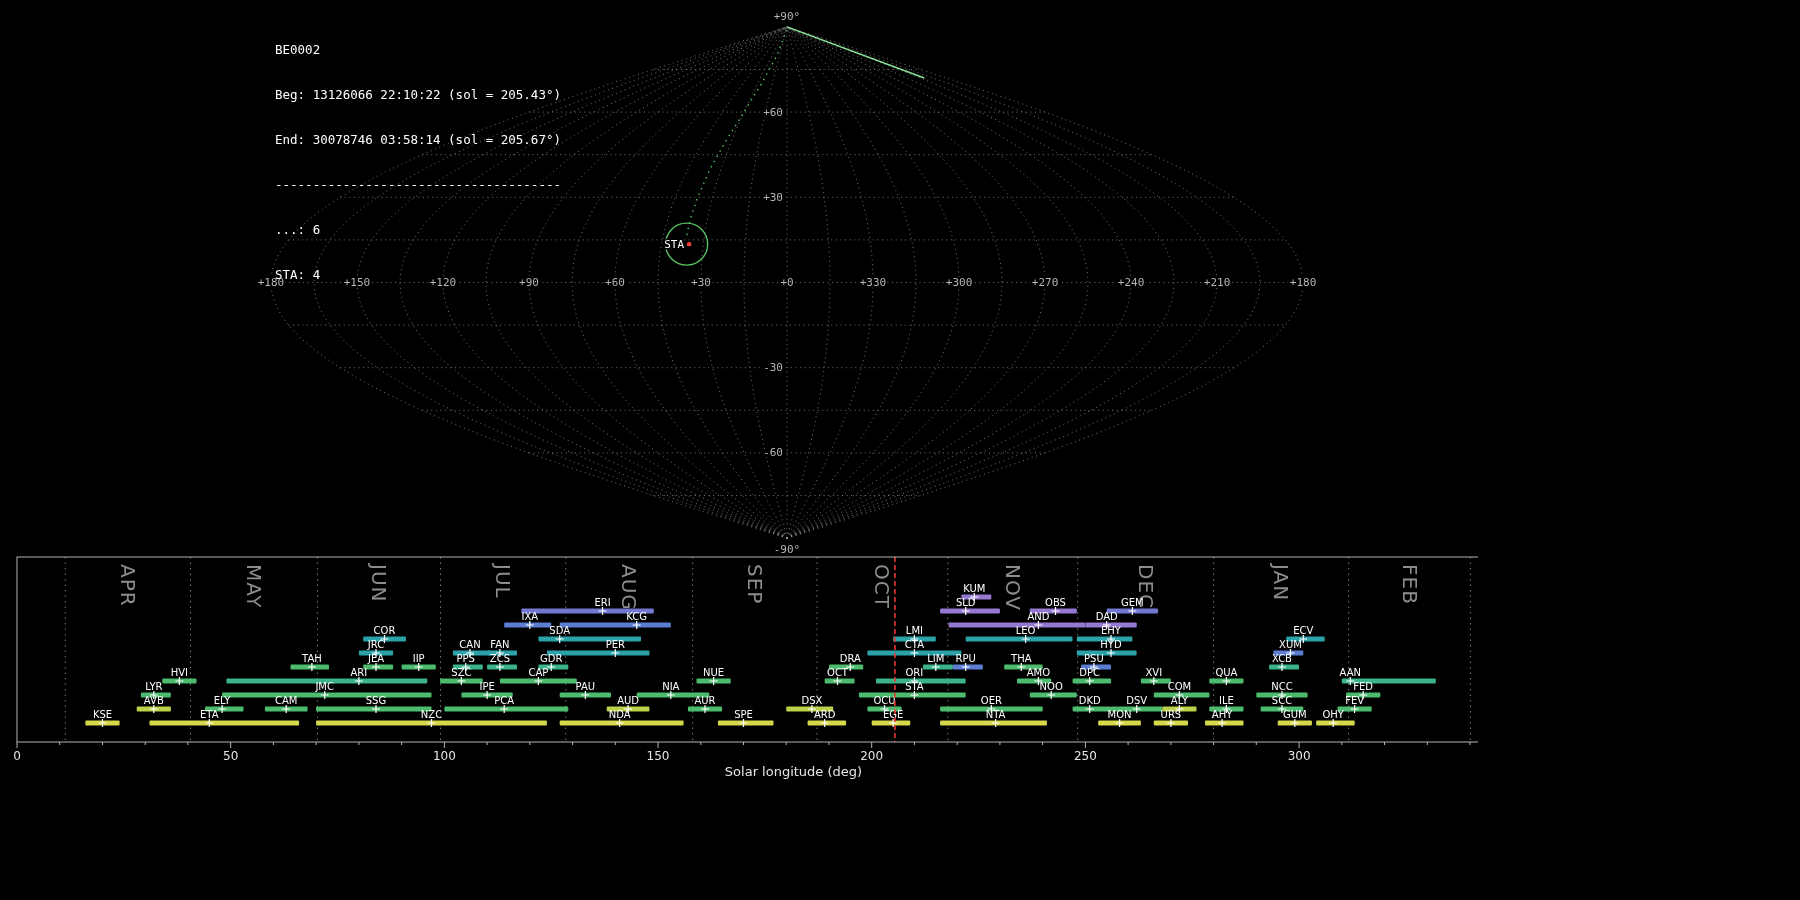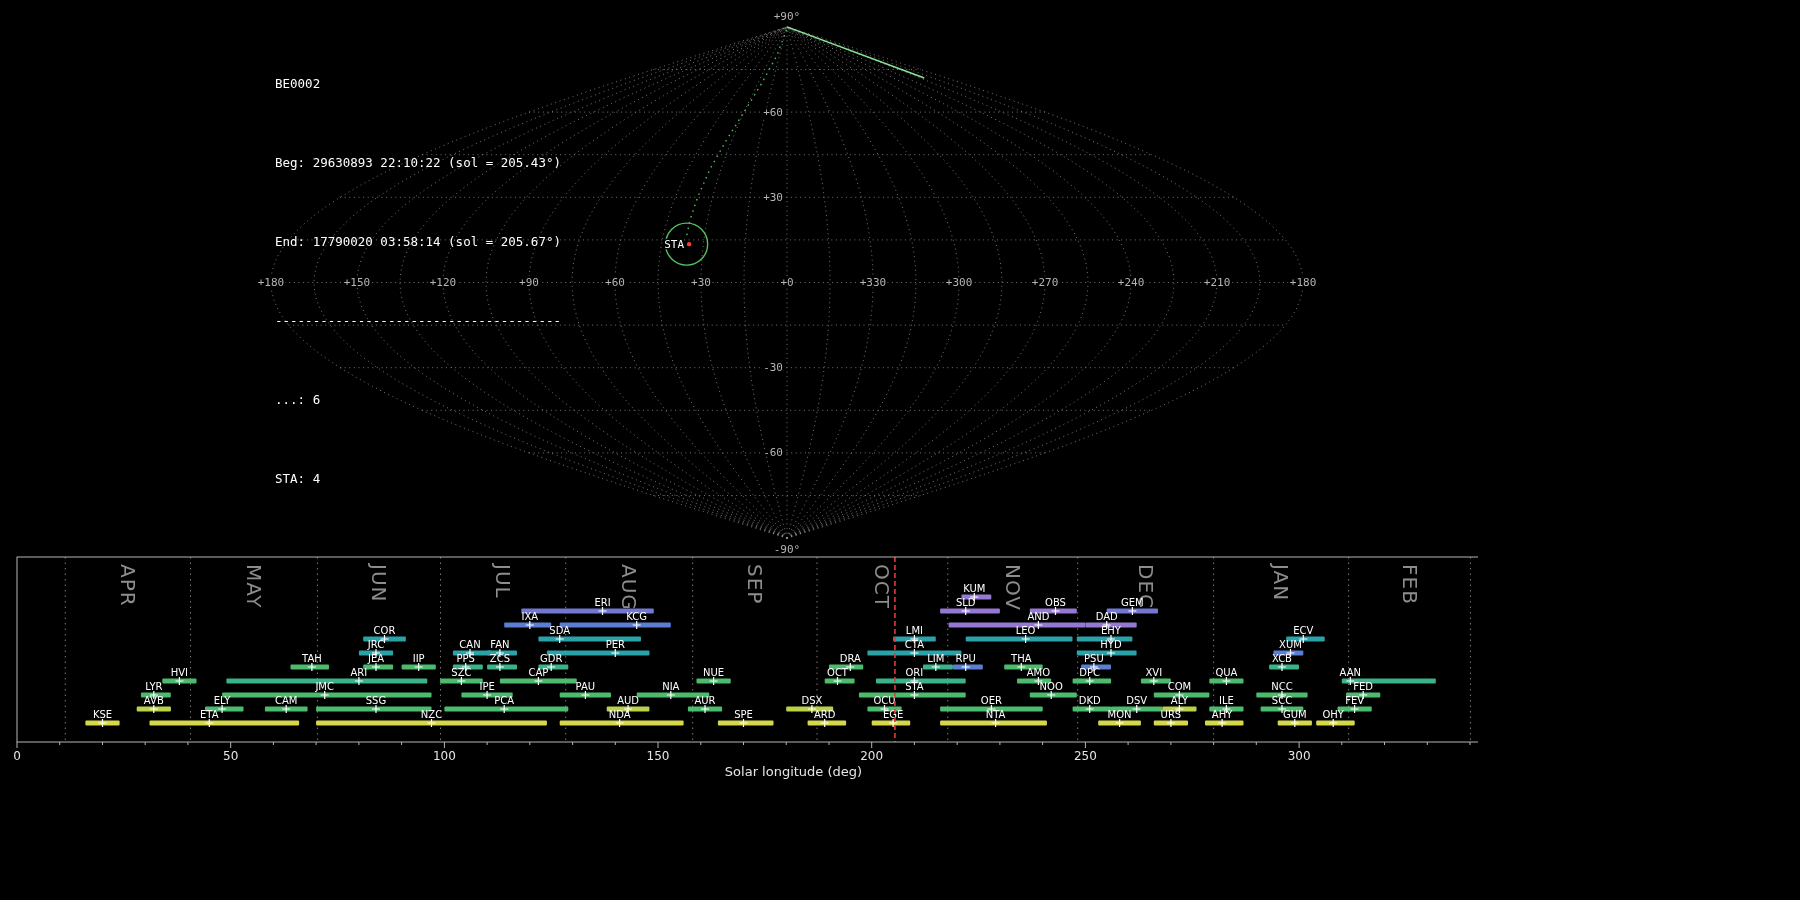"BE0002" .header div { margin-top: 34px -> none }
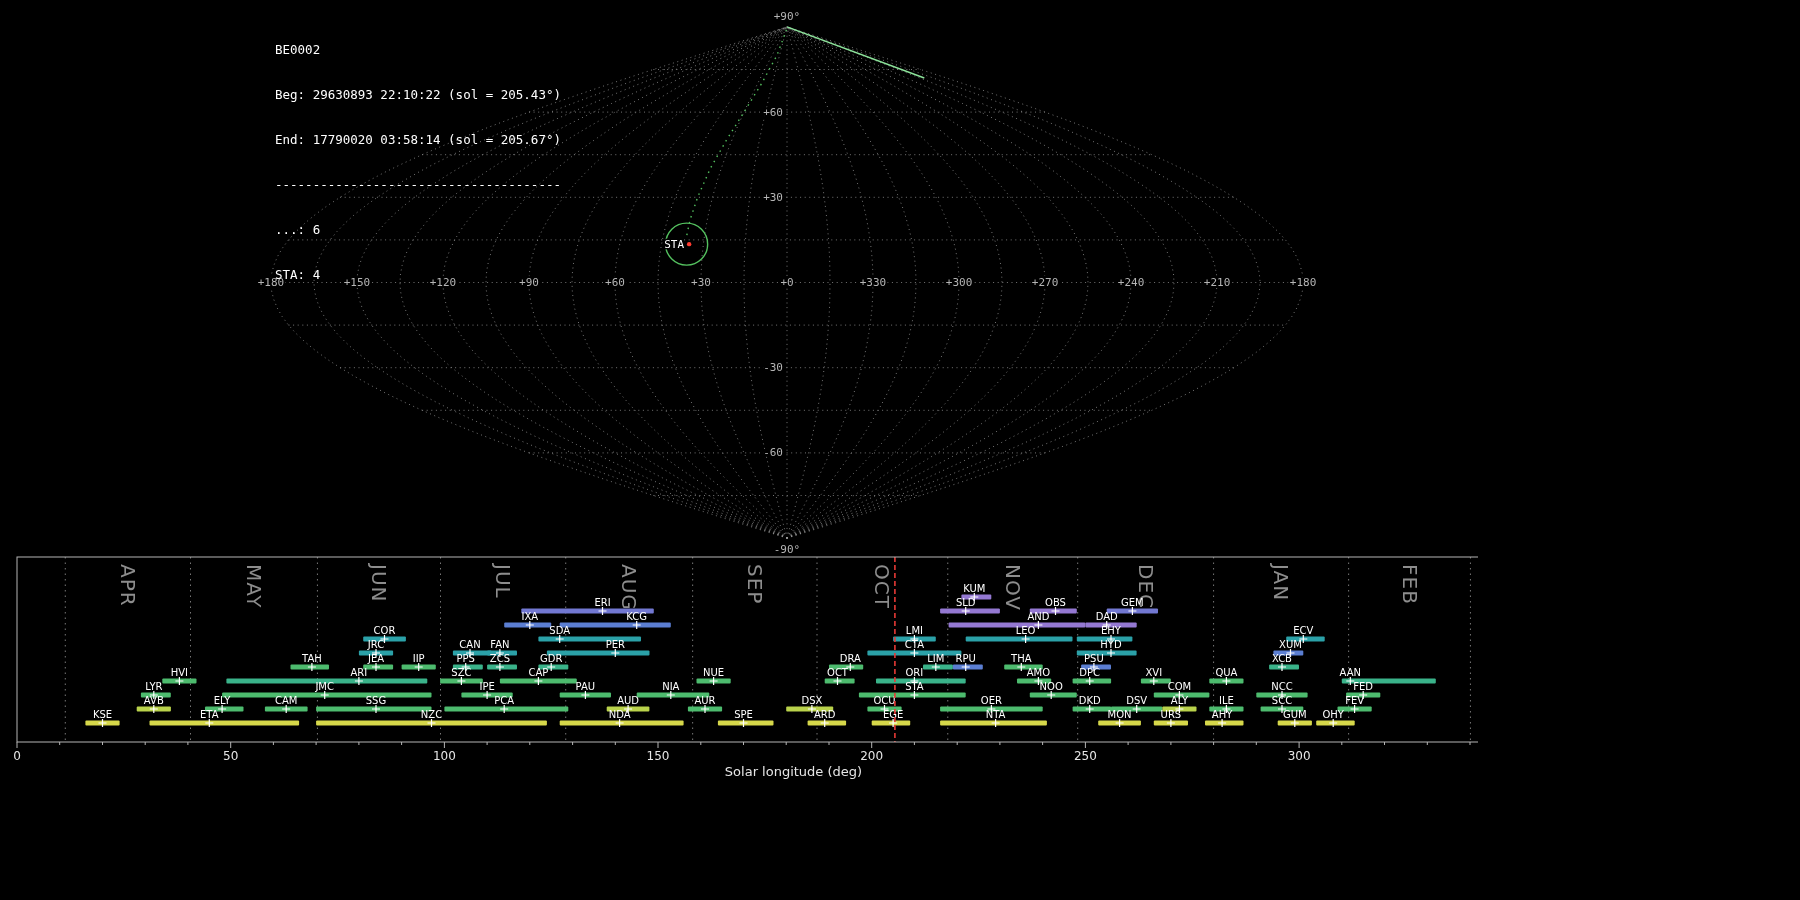"Beg: 29630893 22:10:22 (sol =" div { text: 29630893 -> 13126066 }
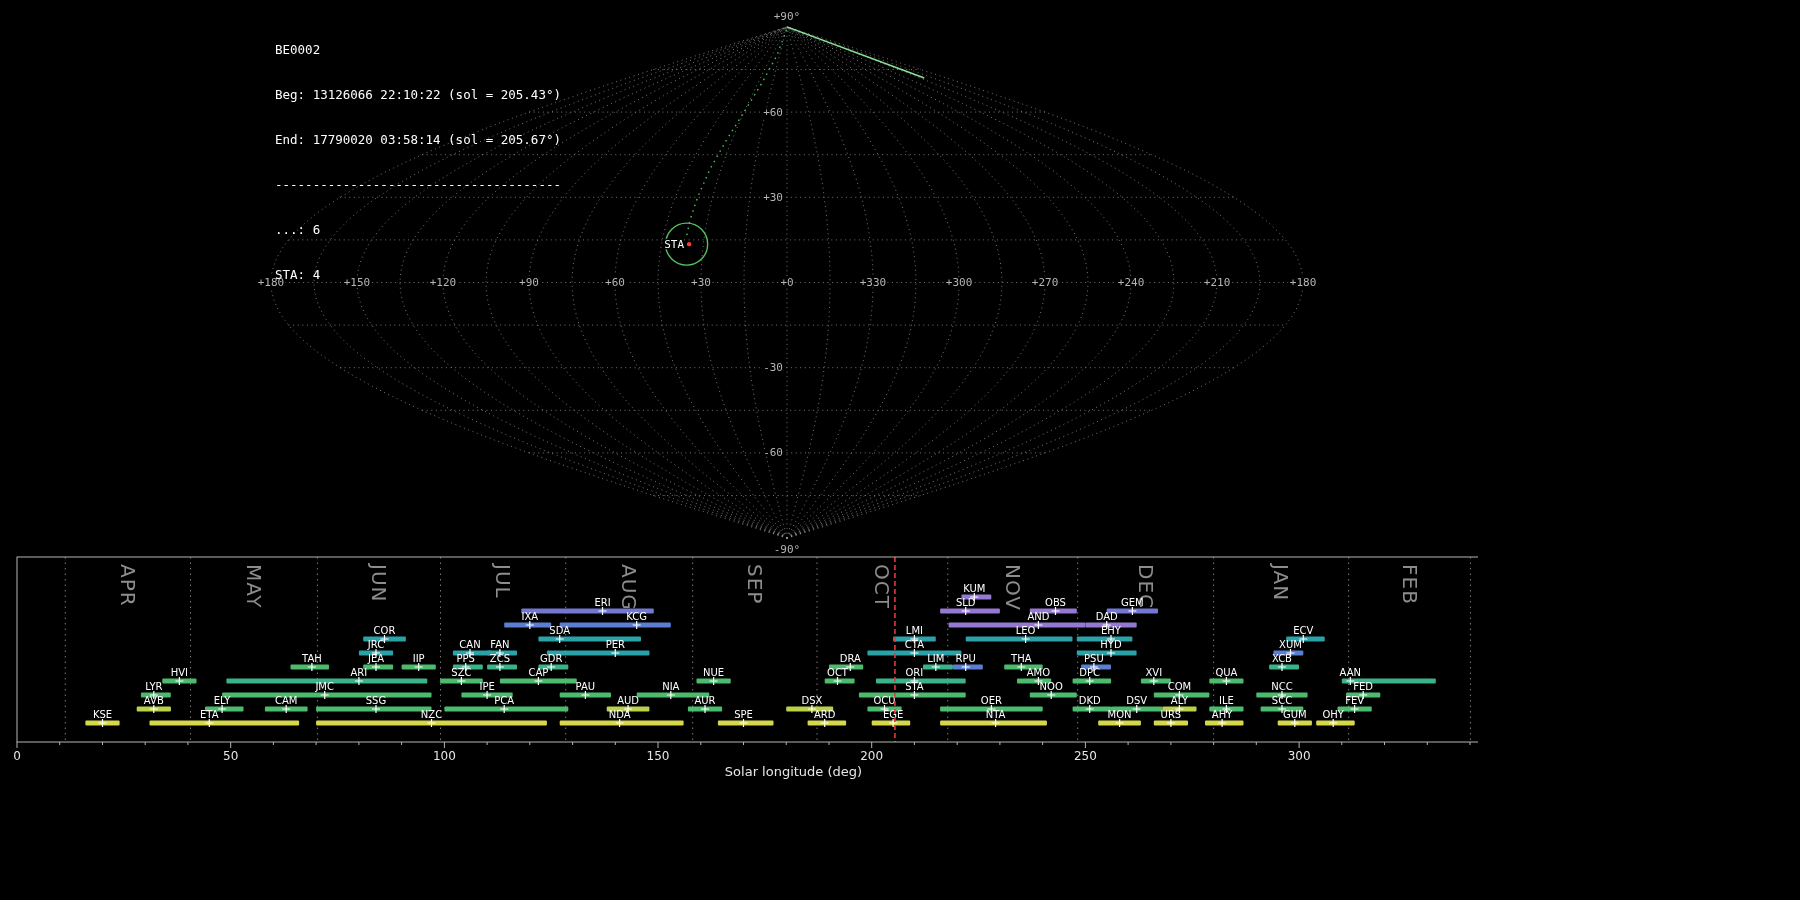"End: 17790020 03:58:14 (sol =" div { text: 17790020 -> 30078746 }
